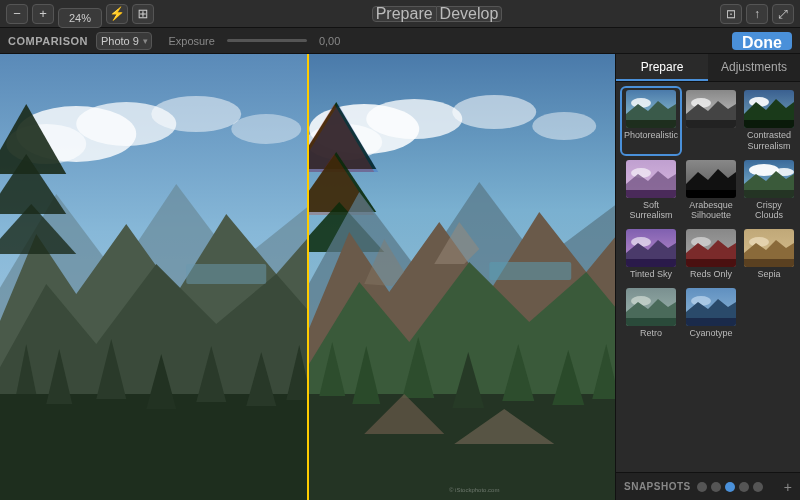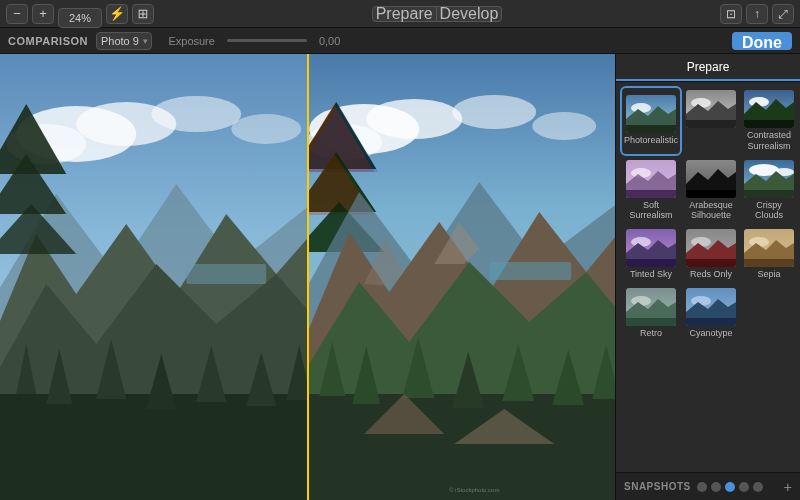"Adjustments" div.panel-tab { html: none -> <div>Adjustments</div> }
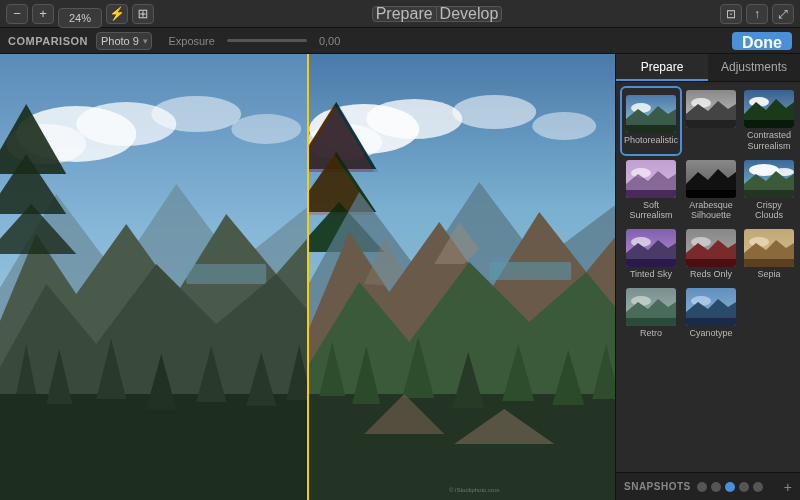"Photorealistic" .preset-item.selected { justify-content: center -> none }
